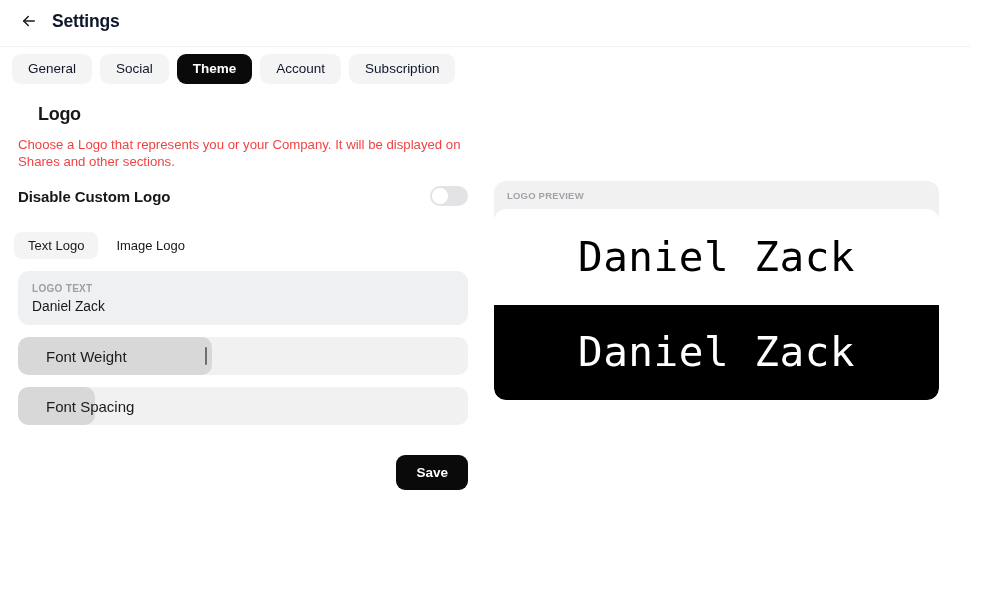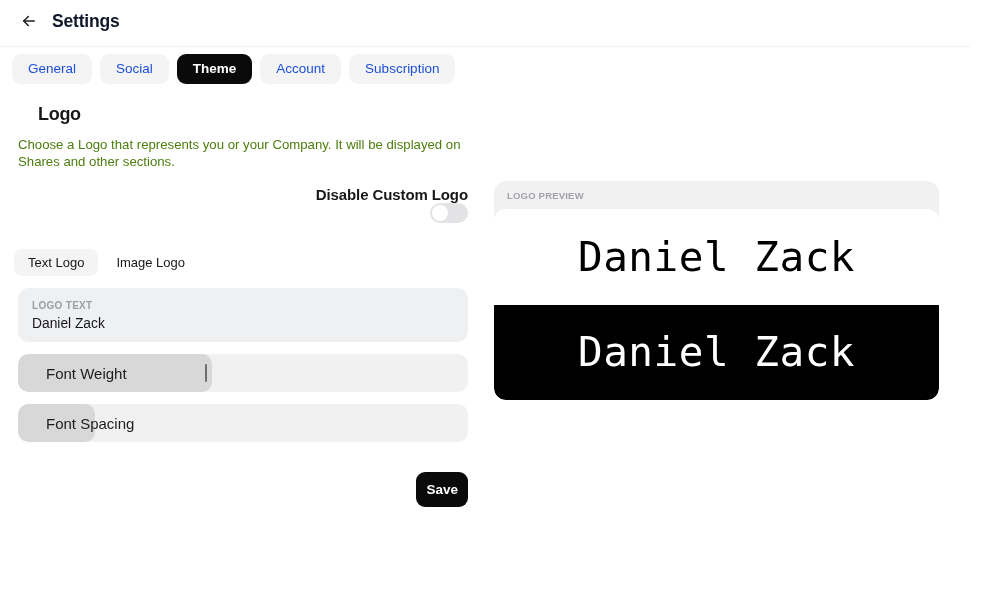"General" .tab { color: #1d4ed8 -> #0f172a }
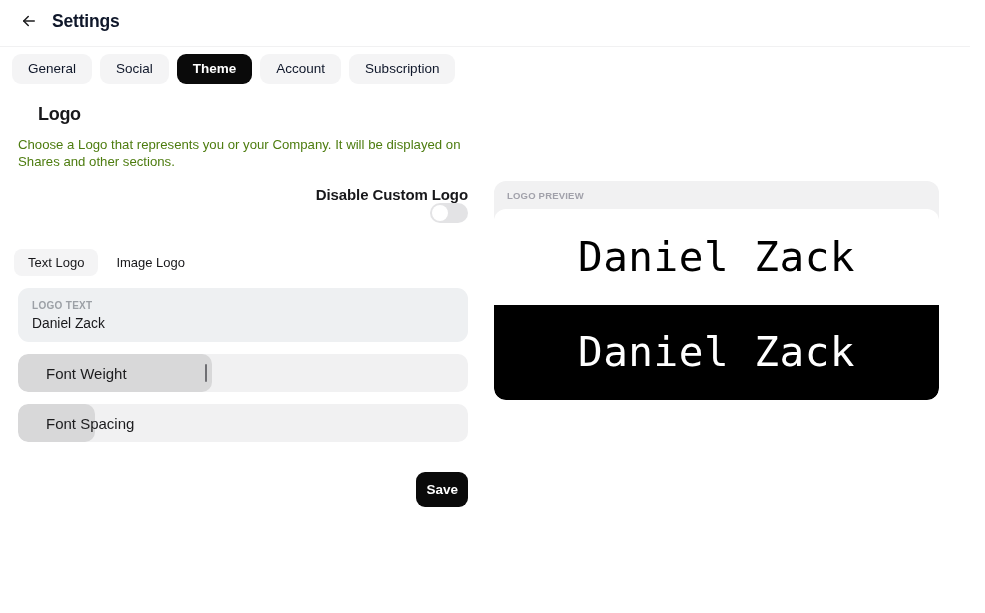"Choose a Logo that represents" .section-desc { color: #4d7c0f -> #ef4444 }
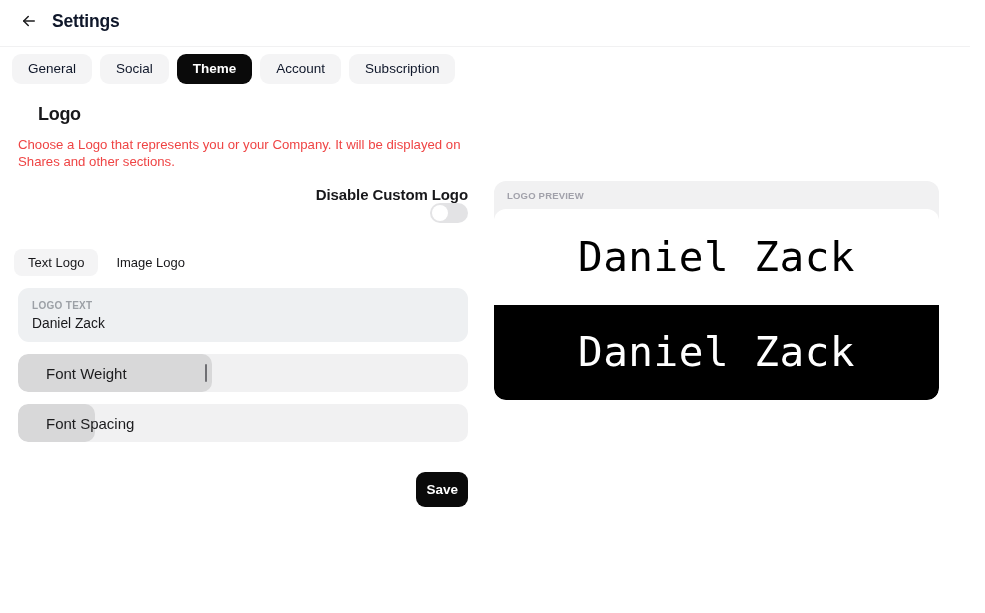"Disable Custom Logo" .toggle-row { align-items: flex-end -> center; flex-direction: column -> none }
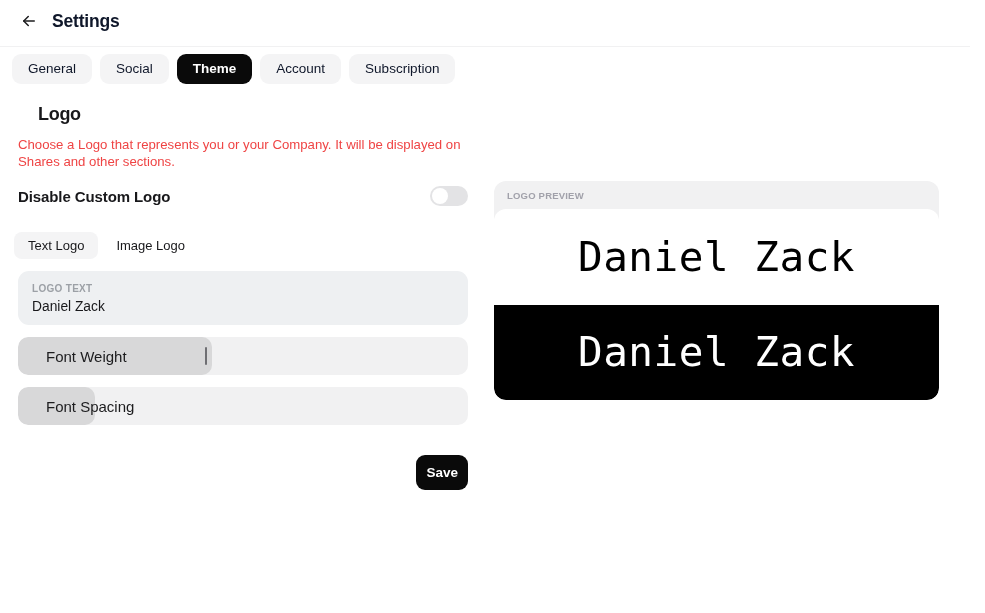"Save" .save-btn { padding: 10px 10px -> 10px 20px }
